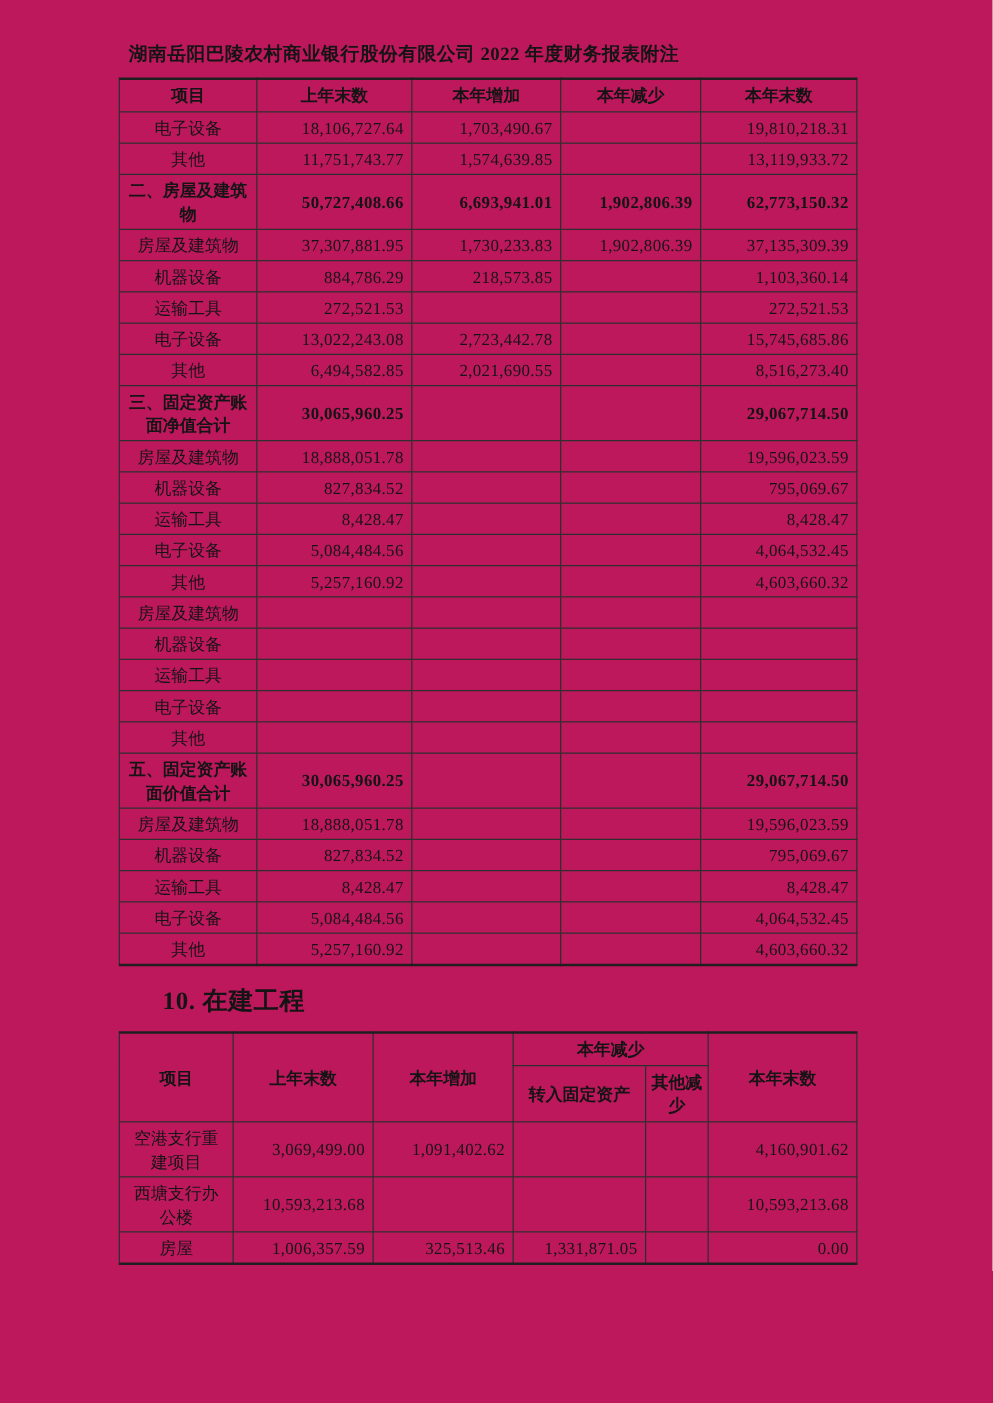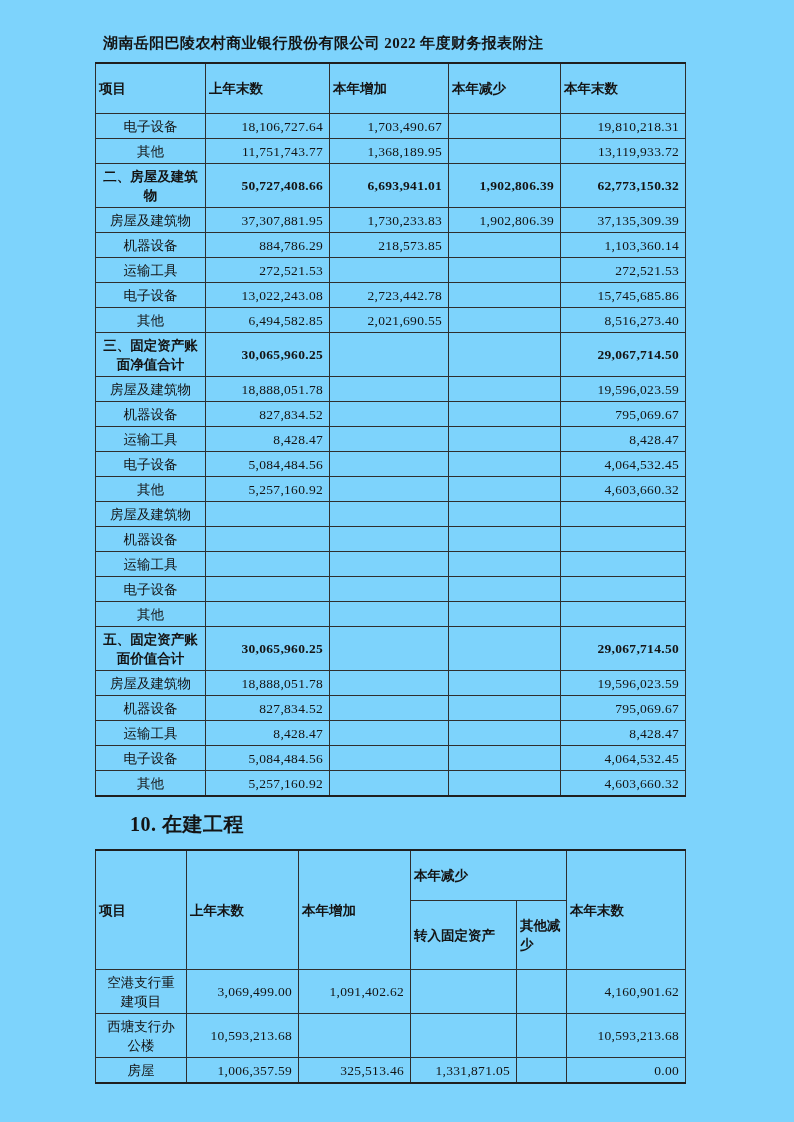"湖南岳阳巴陵农村商业银行股份有限公司 2022 年度财务报表附注" .sheet { background: #7dd3fc -> #be185d }
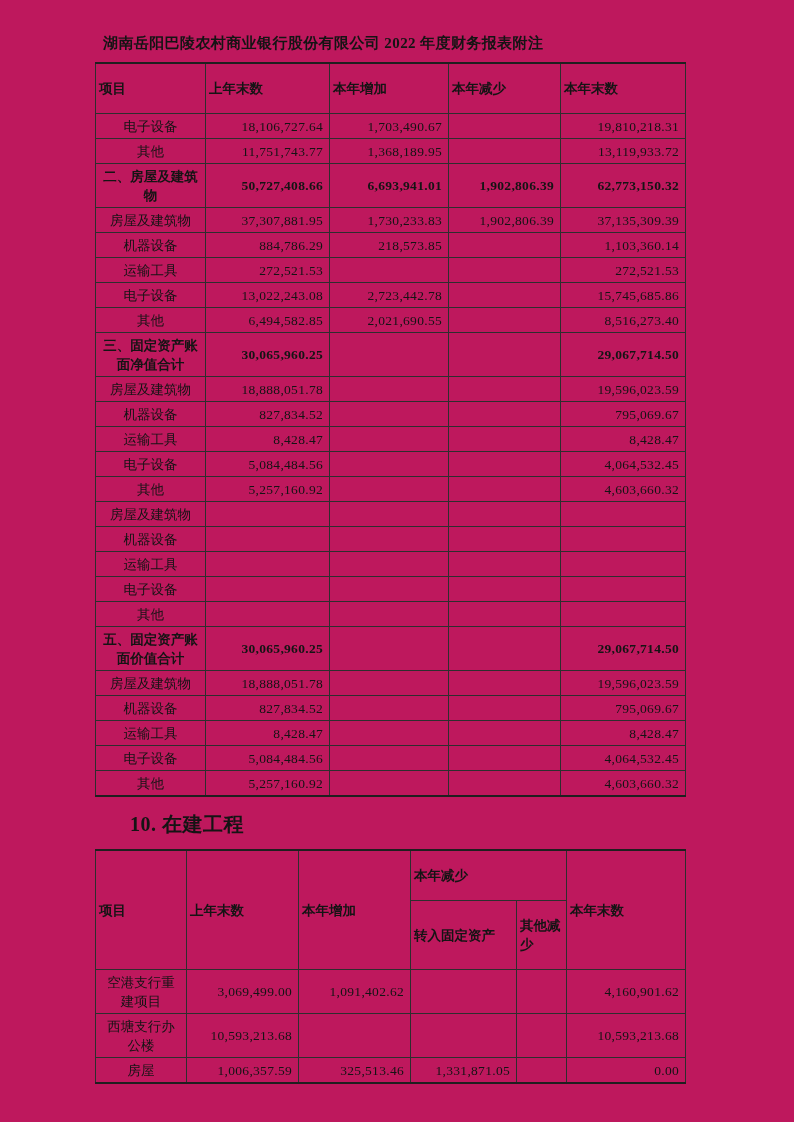"项目" table.doc th { padding: 15px 3px -> 3px 3px; text-align: left -> center }
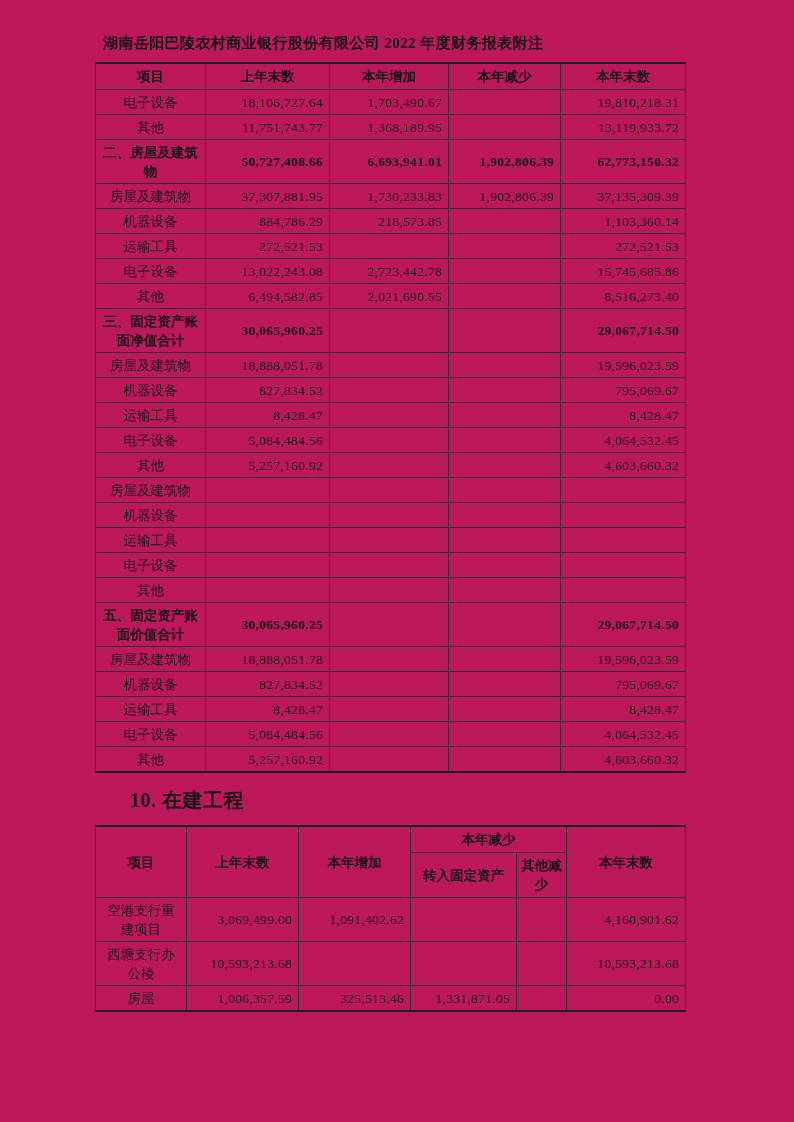"1,368,189.95" td.num { text: 1,368,189.95 -> 1,574,639.85 }
